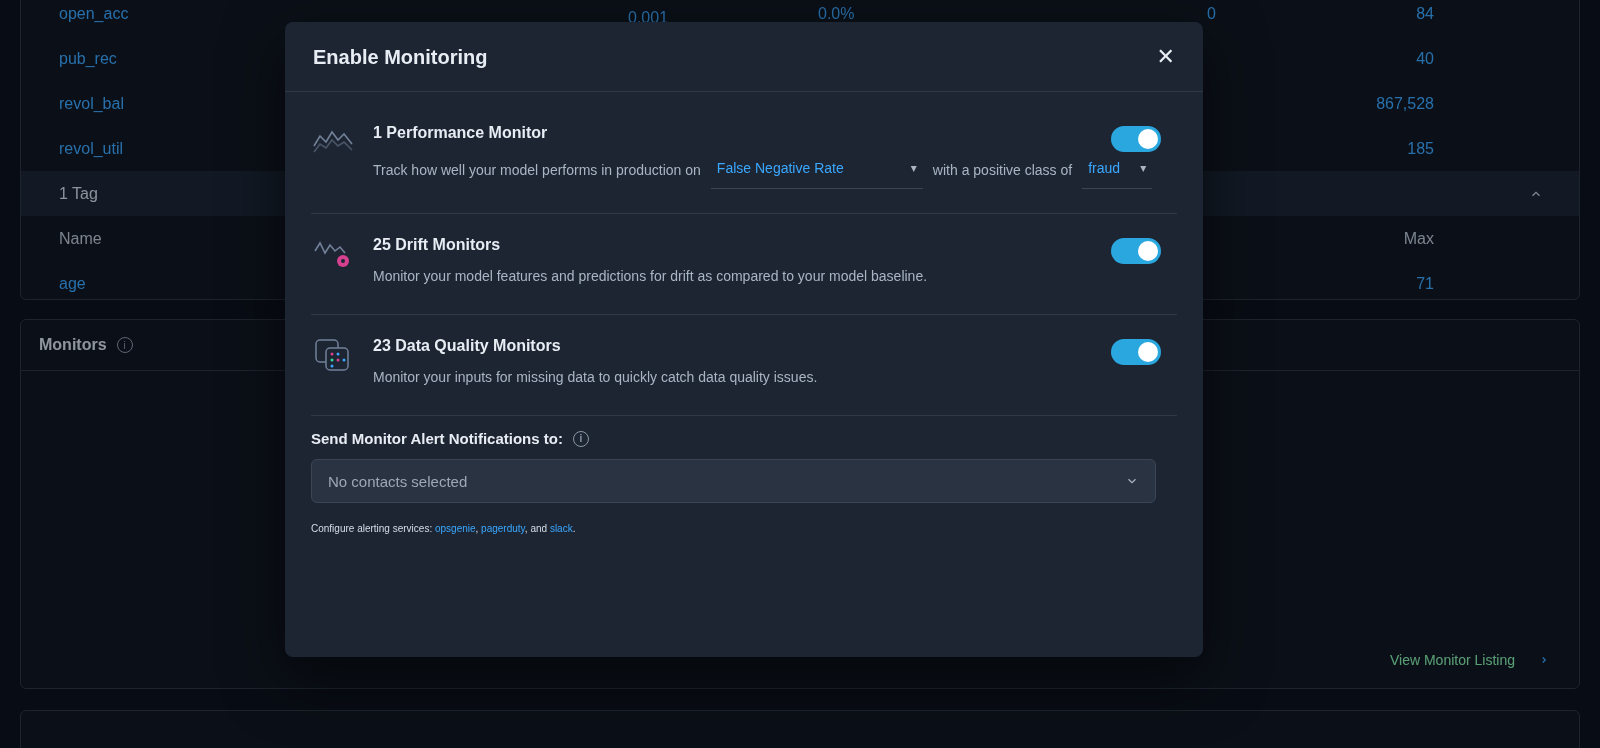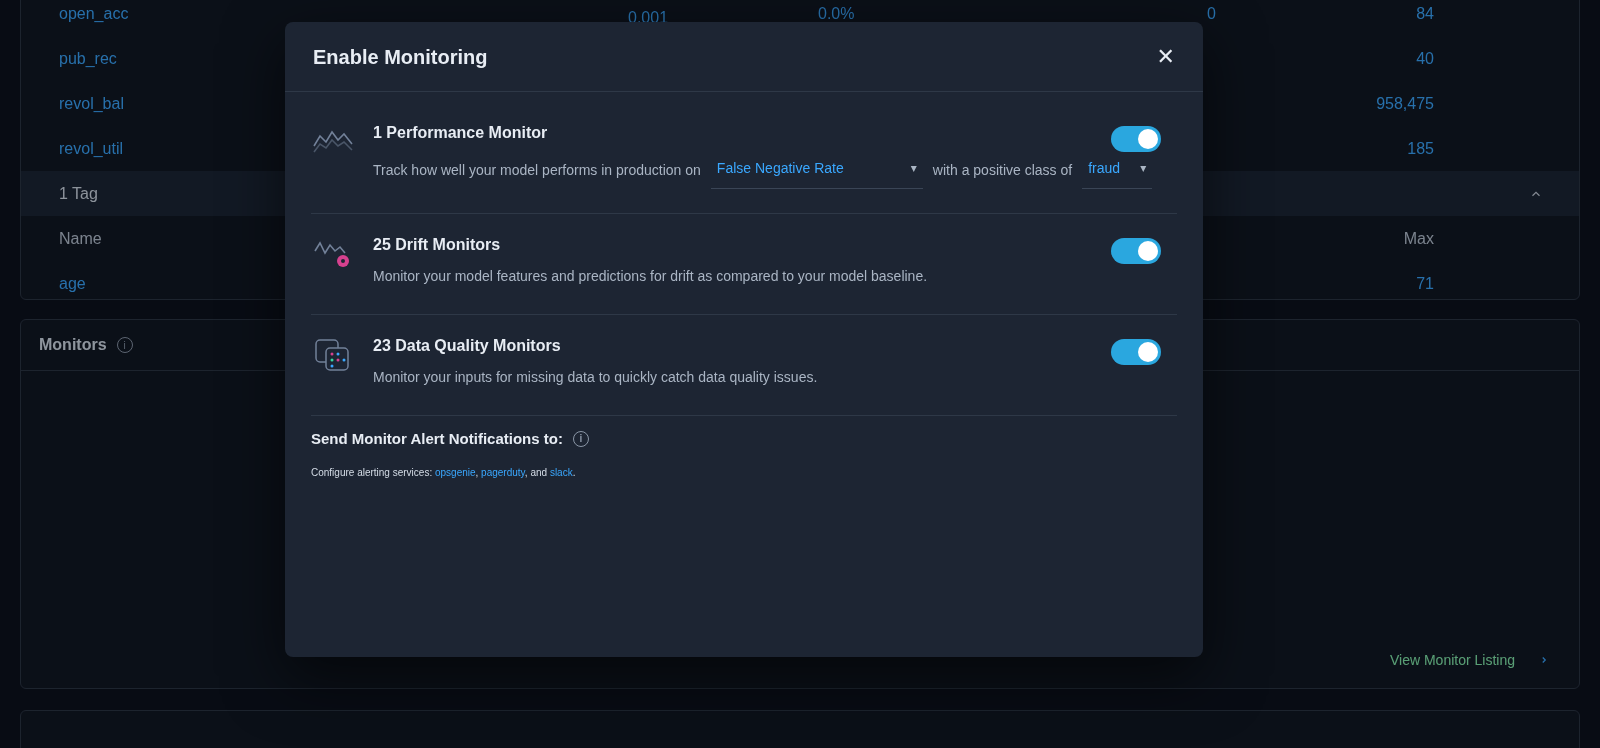"958,475" span.cell { text: 958,475 -> 867,528 }
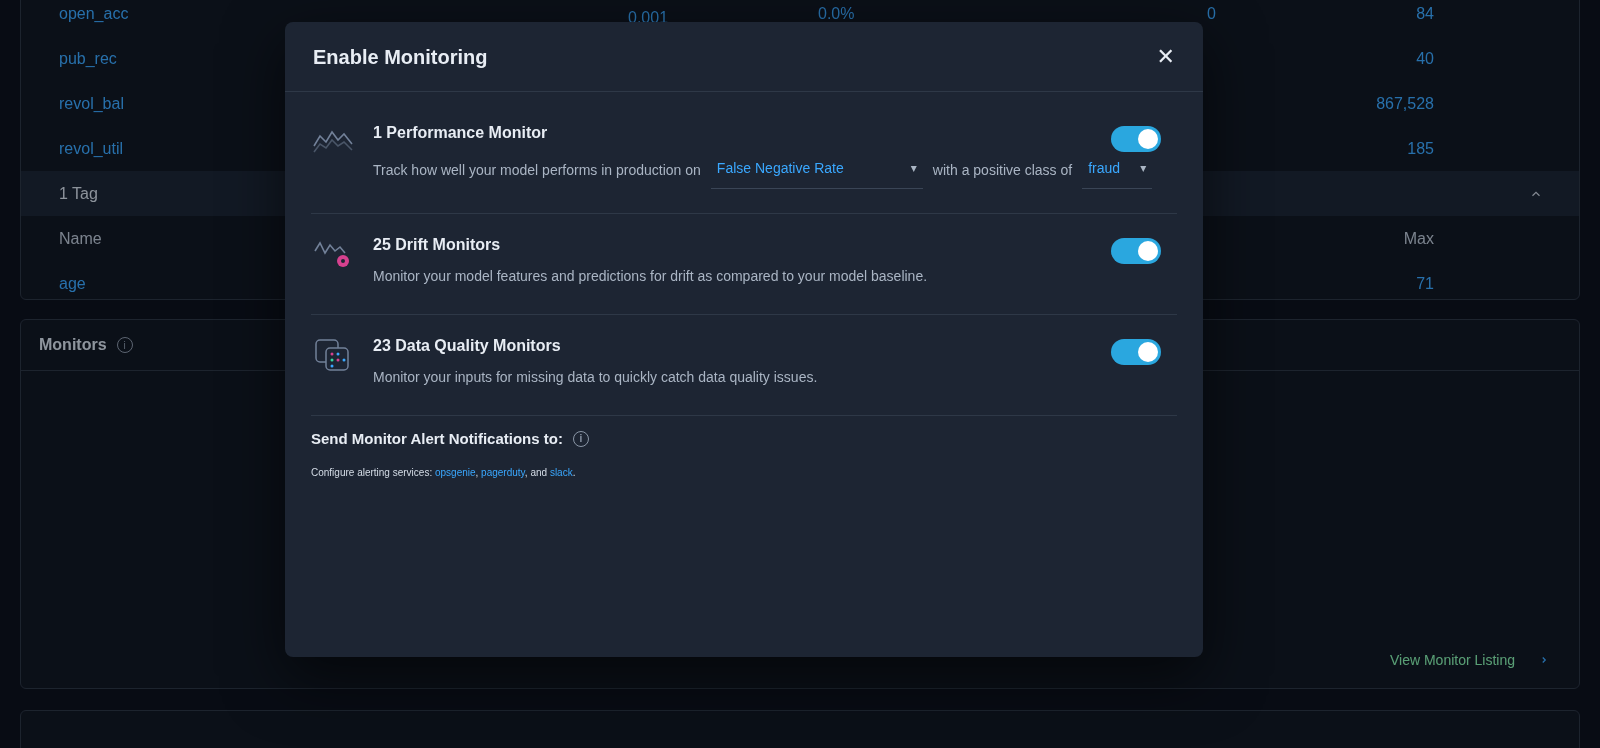"No contacts selected" div.contacts-select { html: none -> <div> <span>No contacts selected</span> <svg> <polyline></polyline> </svg> </div> }
